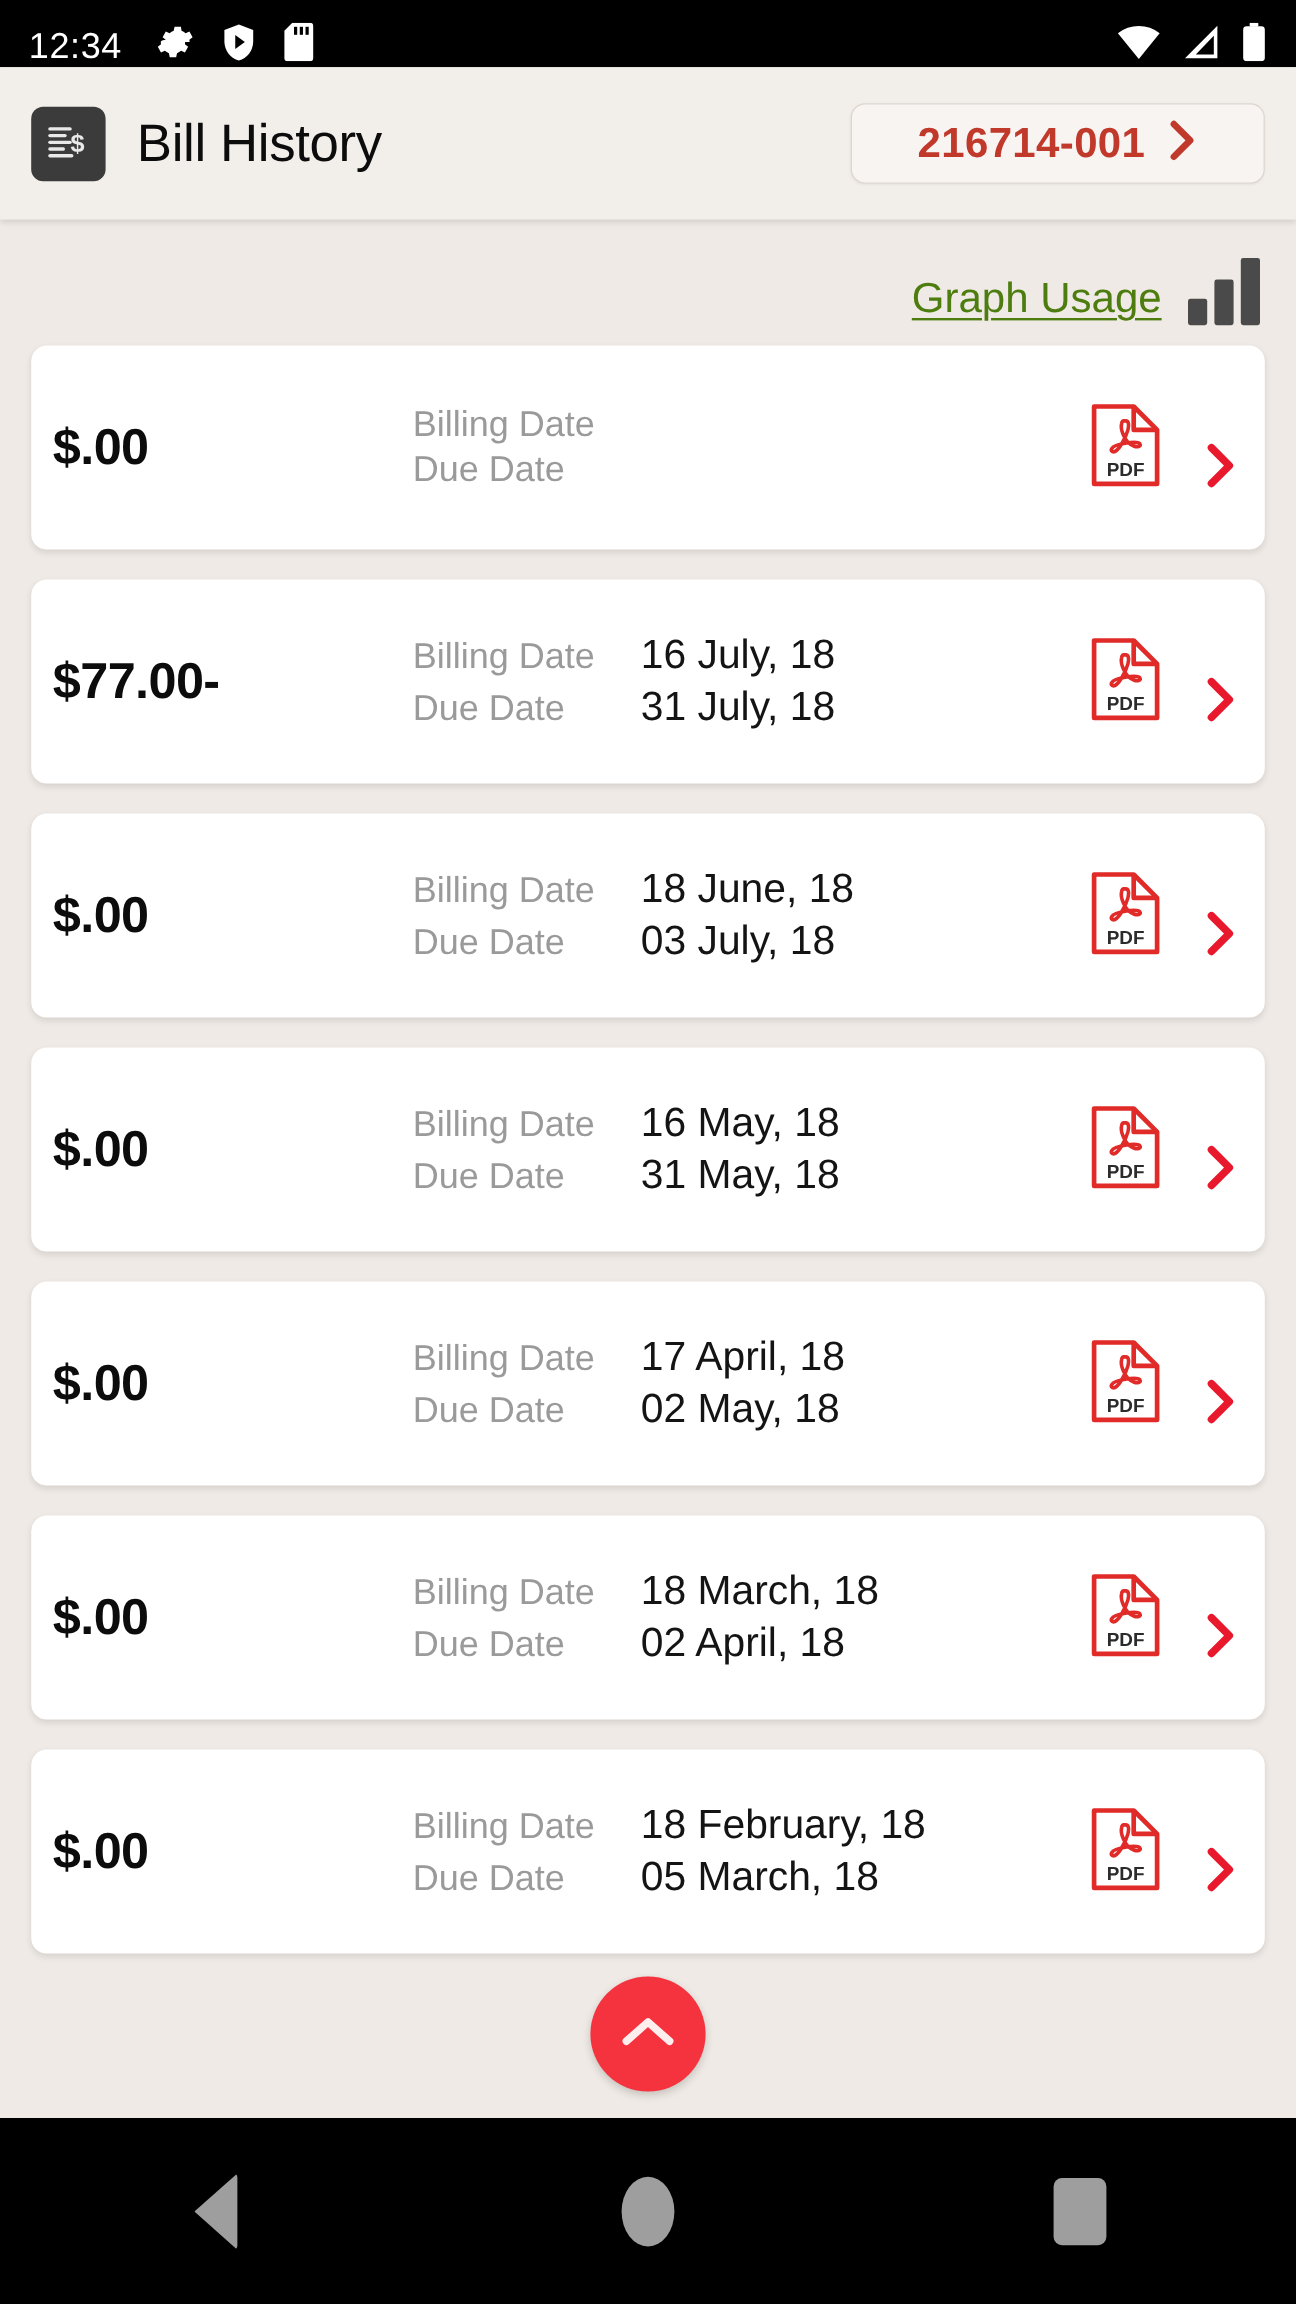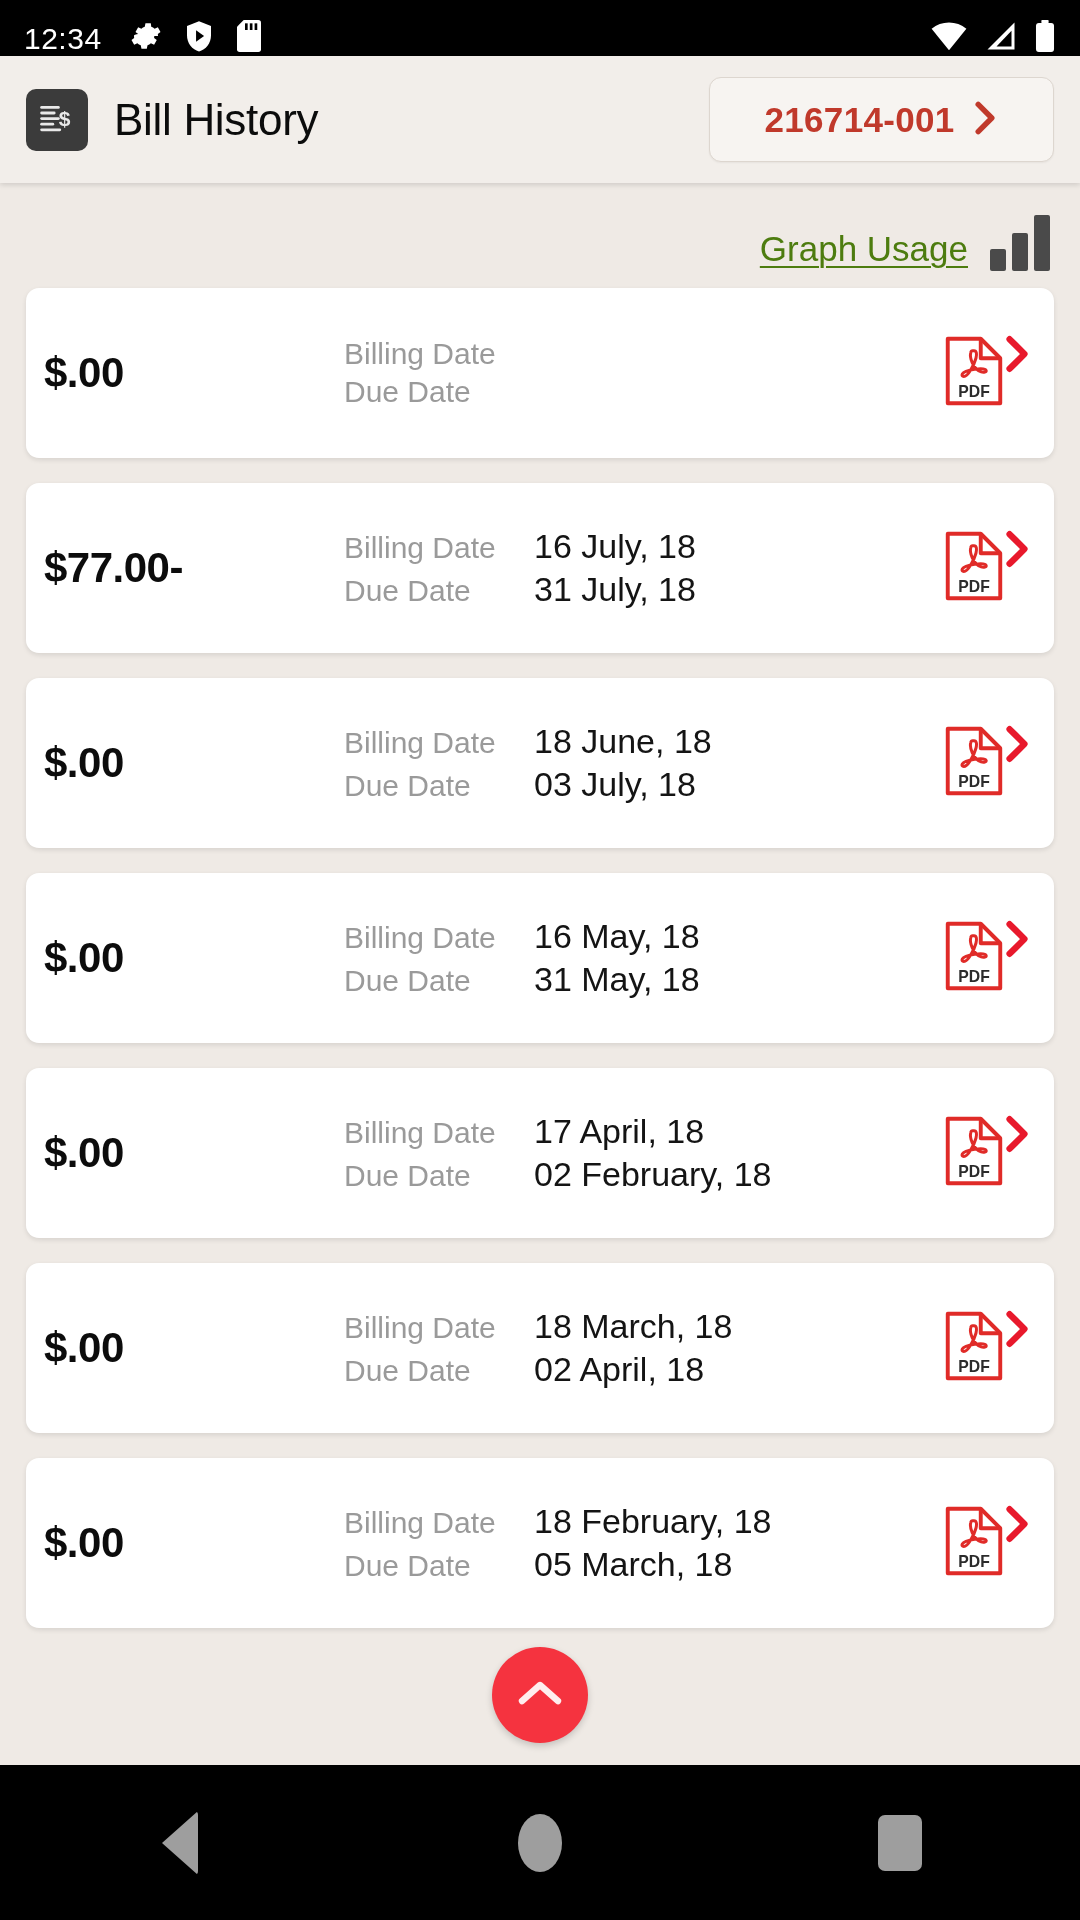"216714-001" .account-chip { height: 85px -> 67px }
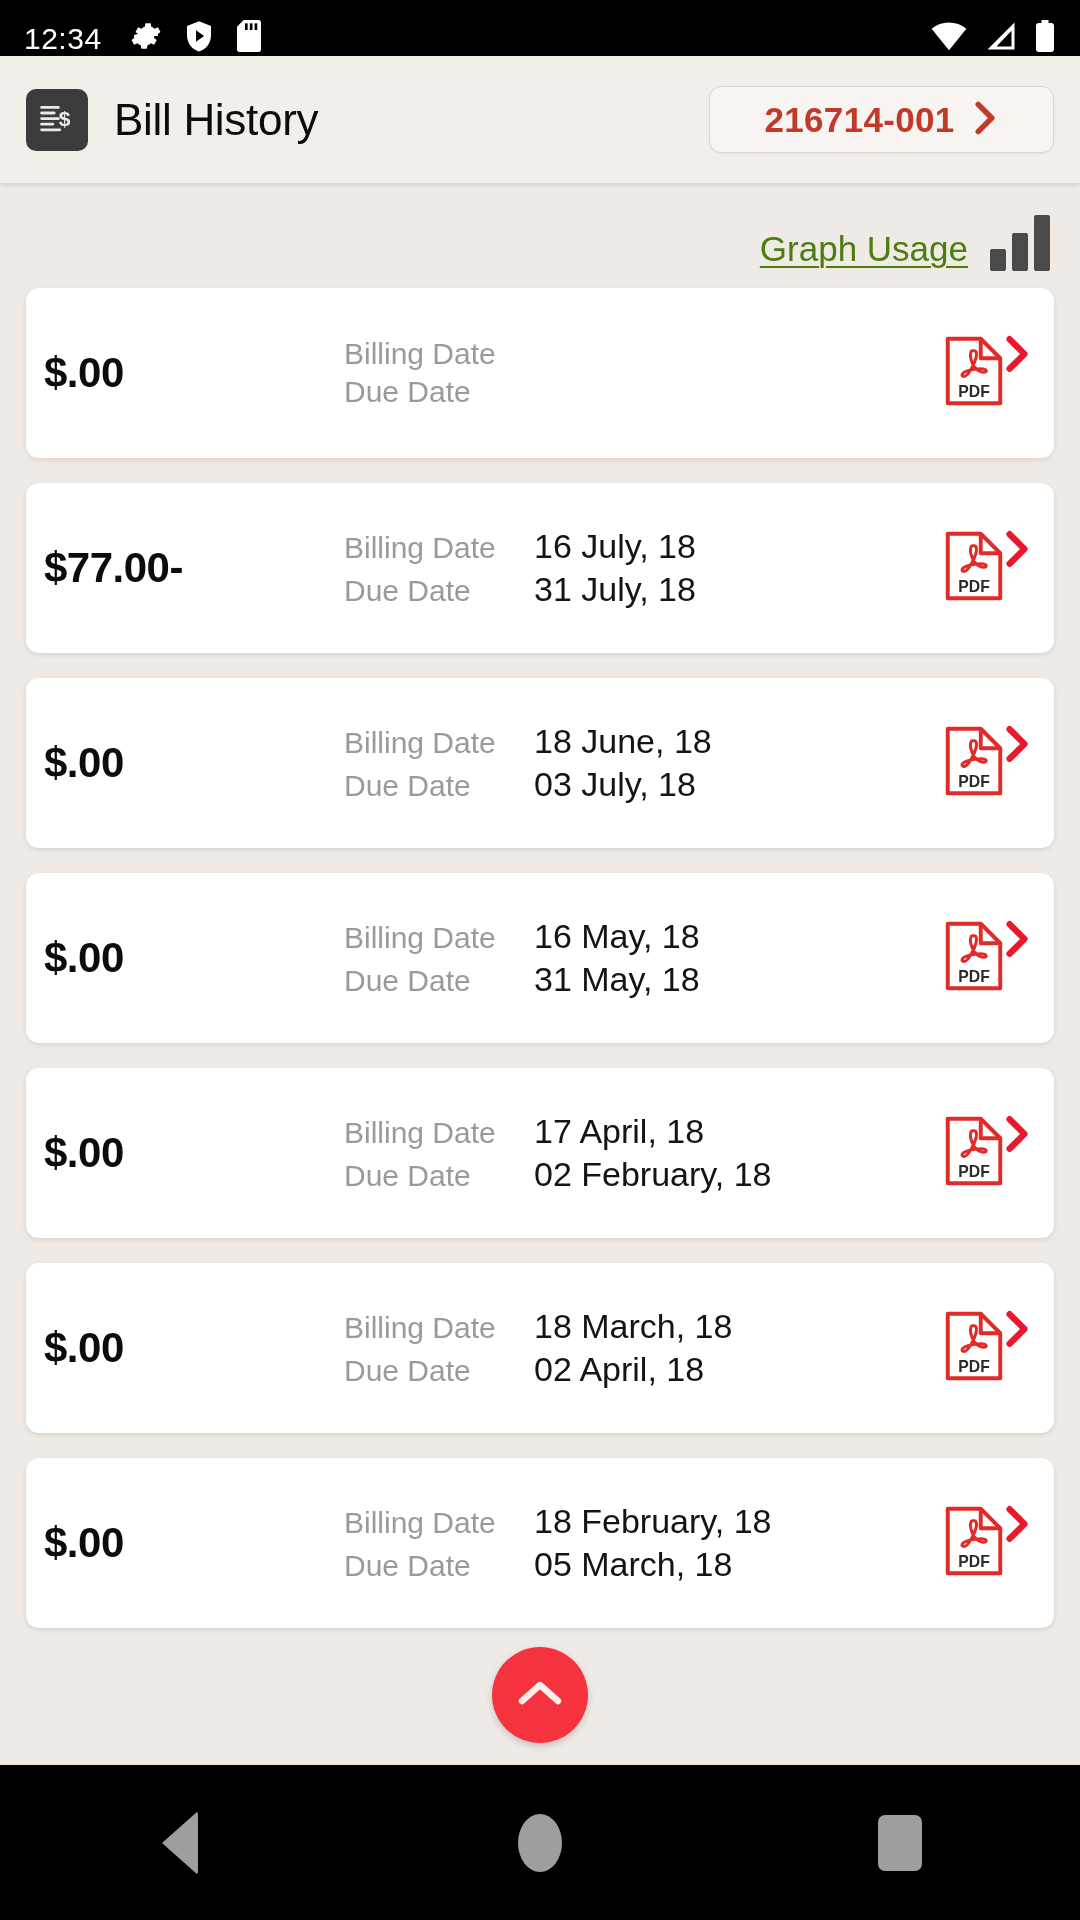"PDF" .row-actions { align-items: flex-start -> flex-end; gap: none -> 36px }
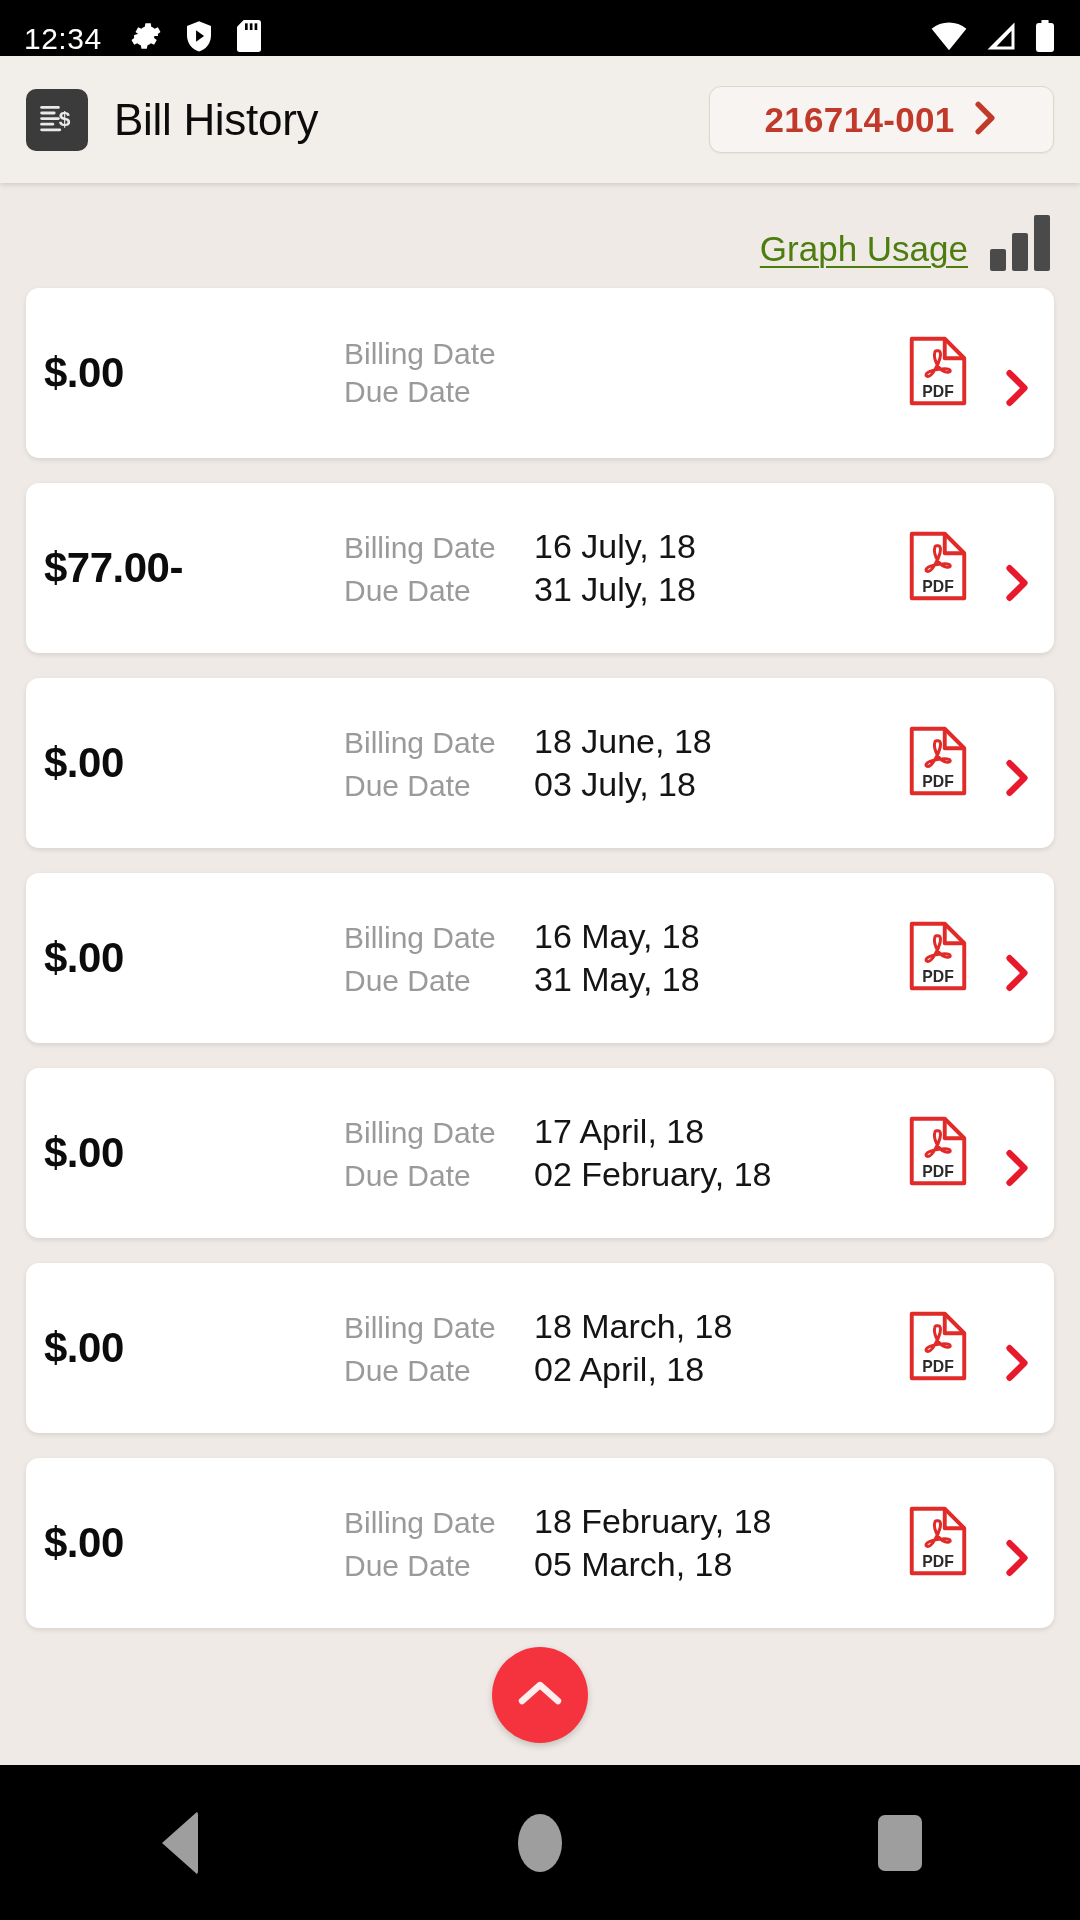"02 February, 18" span.date-value { text: February -> May }
